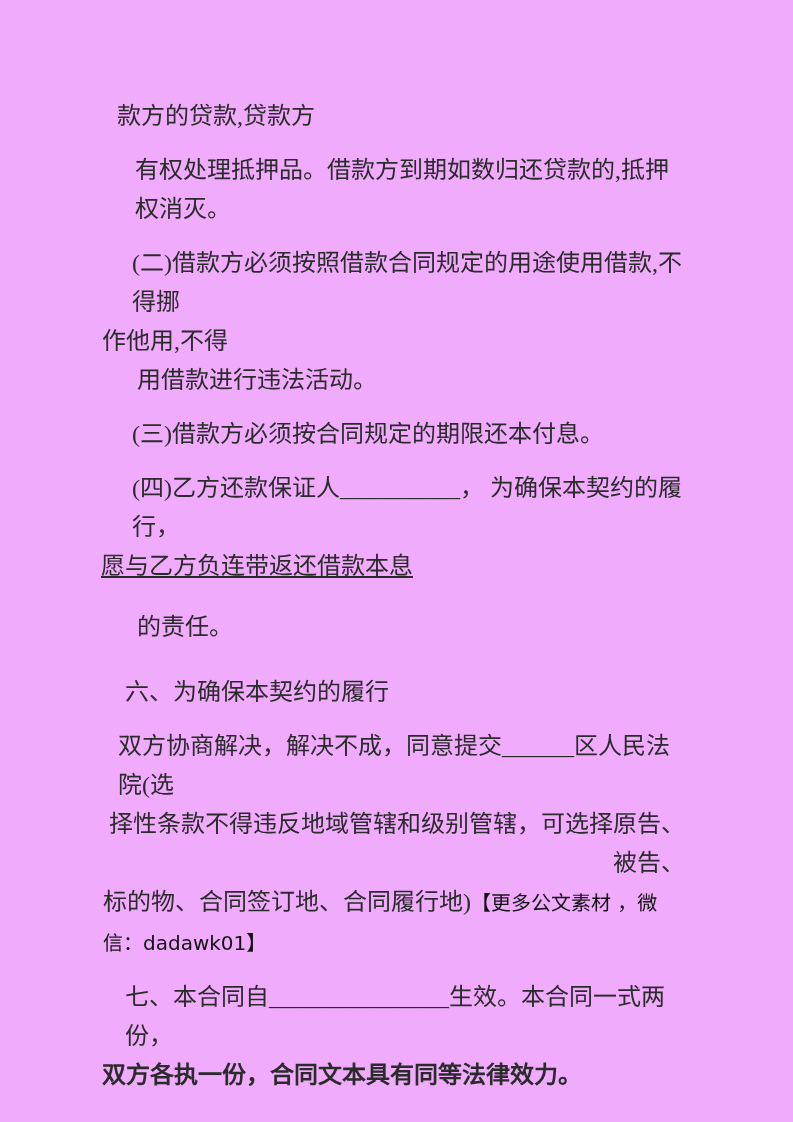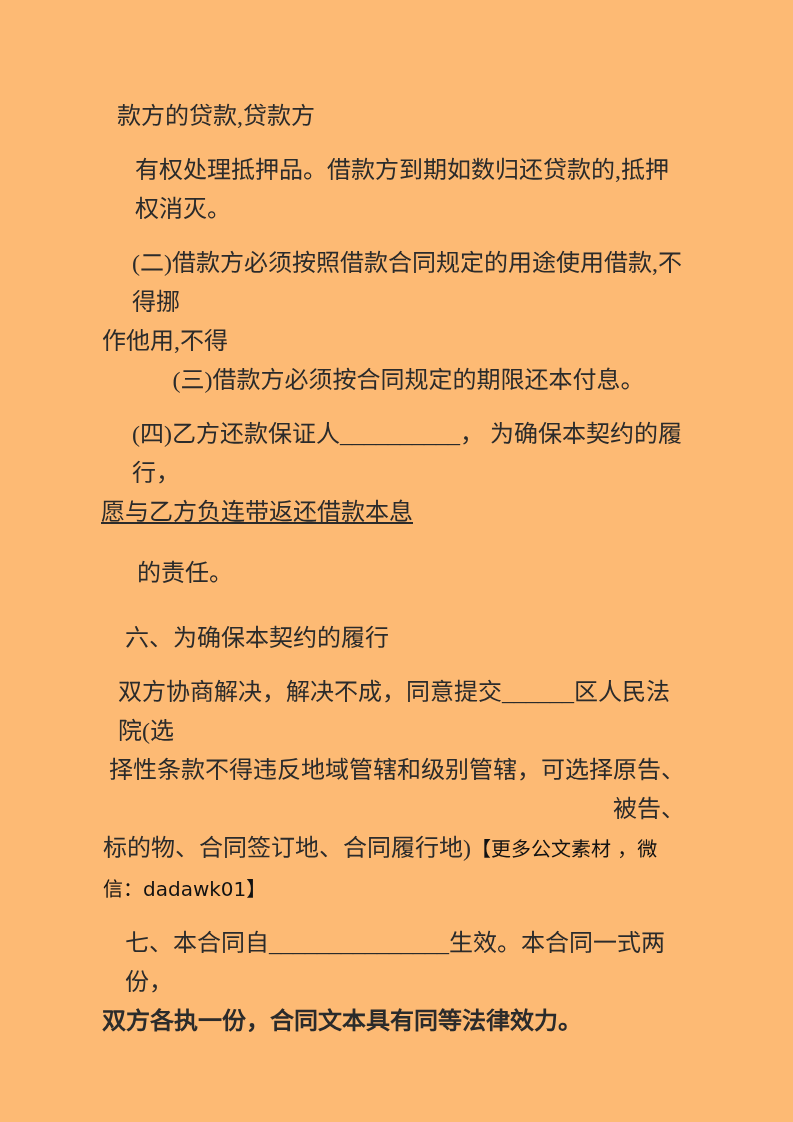"款方的贷款,贷款方" div.page { background: #fdba74 -> #f0abfc }
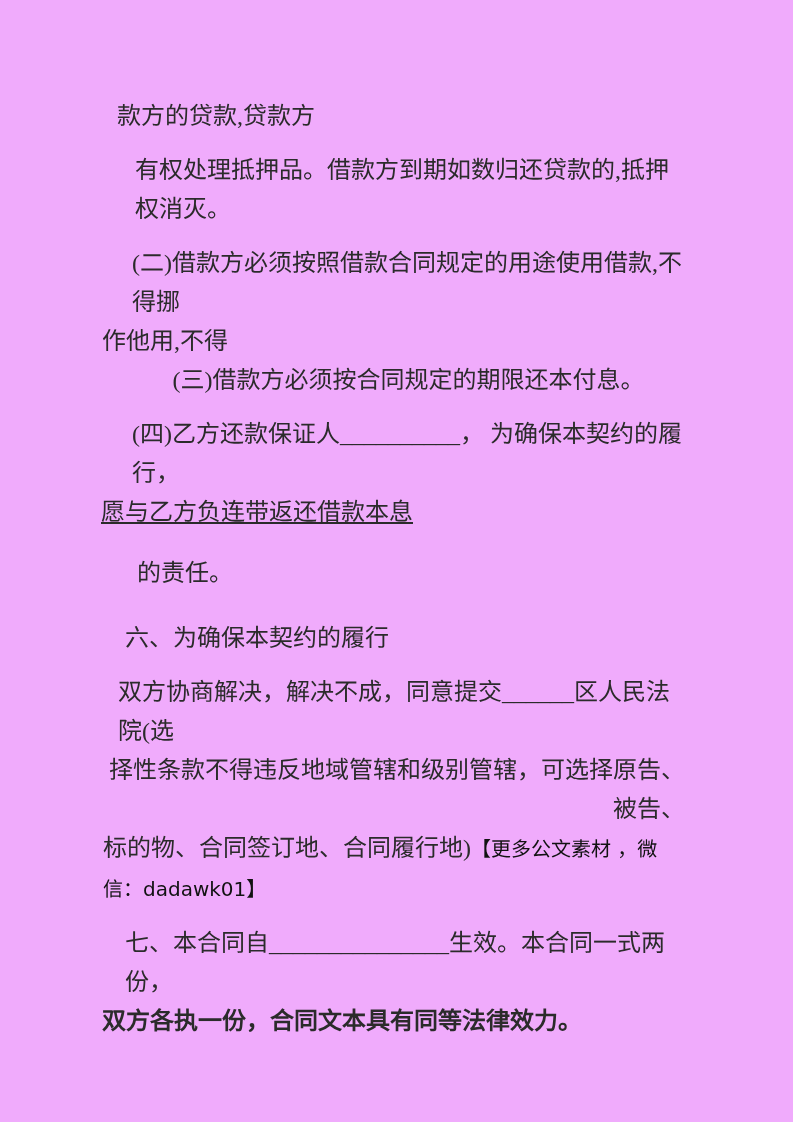"用借款进行违法活动。" div.line { html: none -> <div><span>用借款进行违法活动。</span></div> }
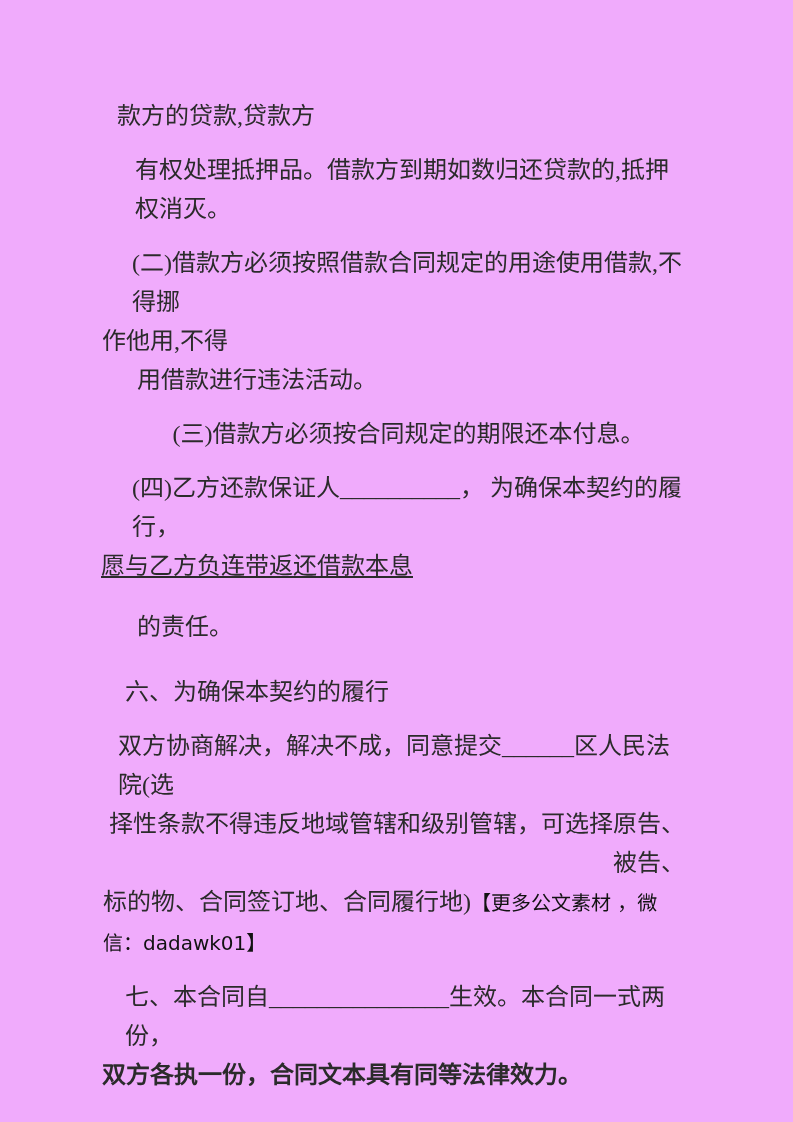"(三)借款方必须按合同规定的期限还本付息。" div.line { text-align: center -> none }
